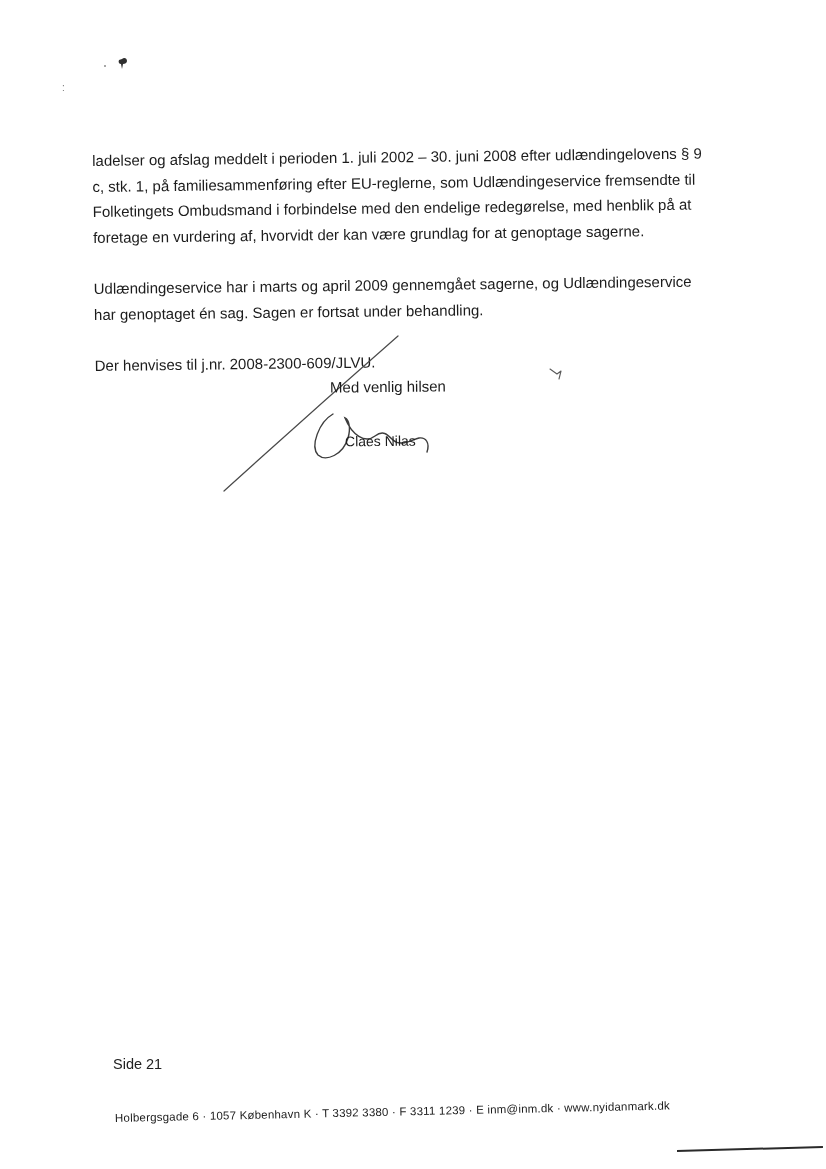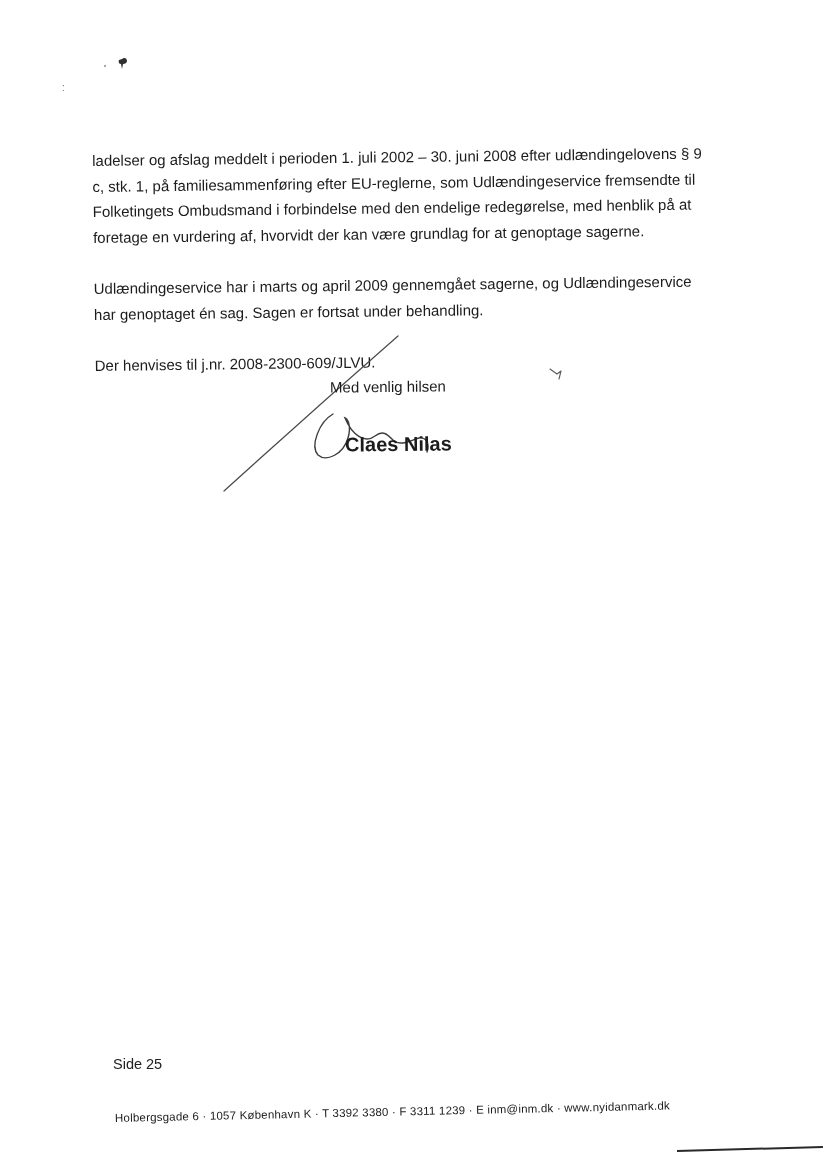"Claes Nilas" .signer-name { font-size: 20px -> 14px; font-weight: bold -> none }
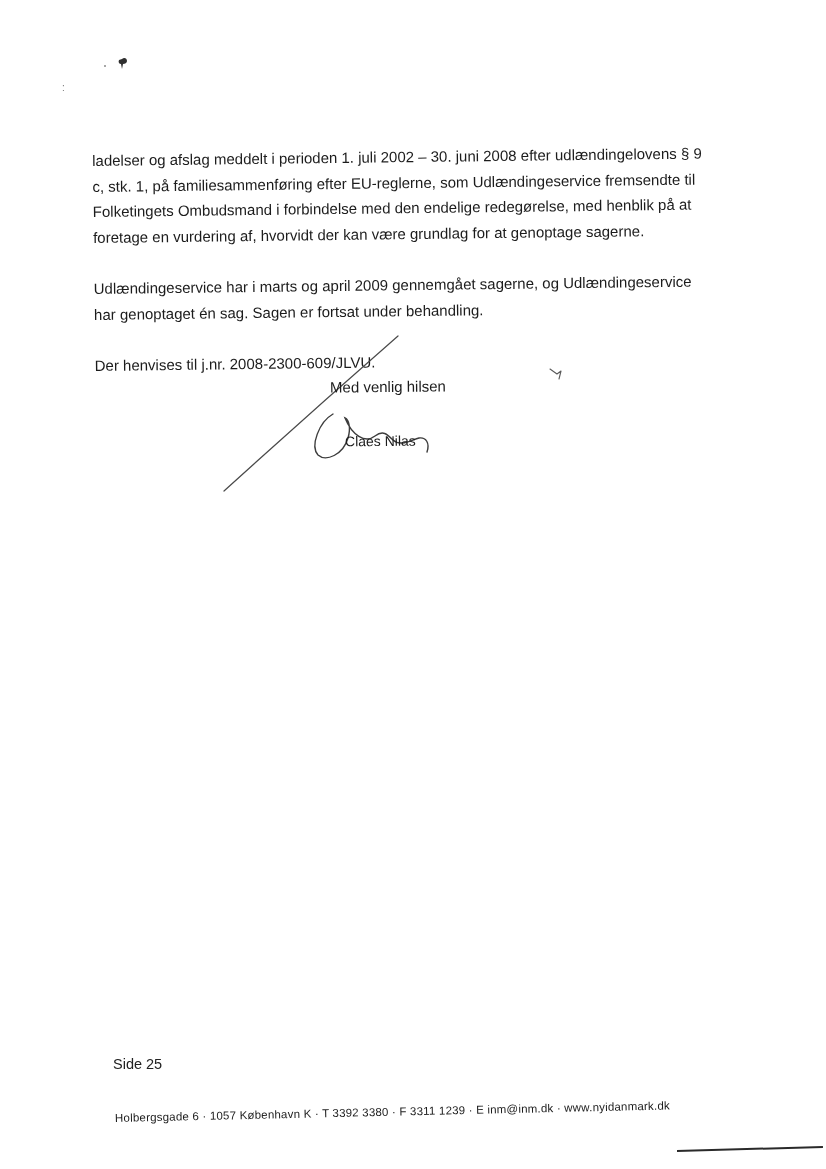"Side 25" div.page-number { text: 25 -> 21 }
